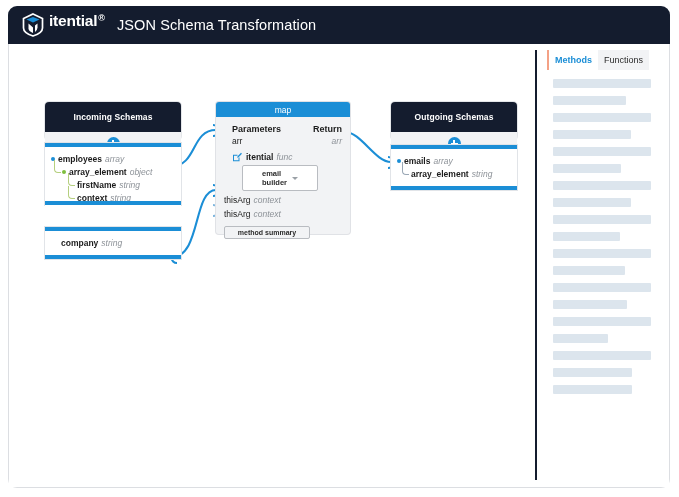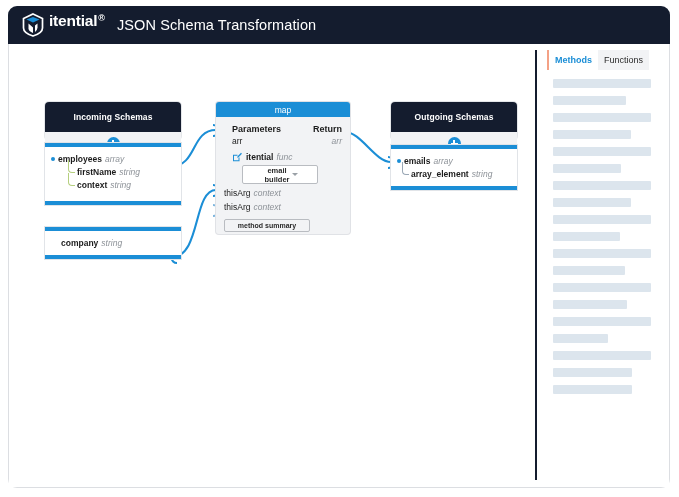"array_element object" div.tree-row { html: none -> <div> <span></span> <span></span><span>array_element</span><span>object</span> </div> }
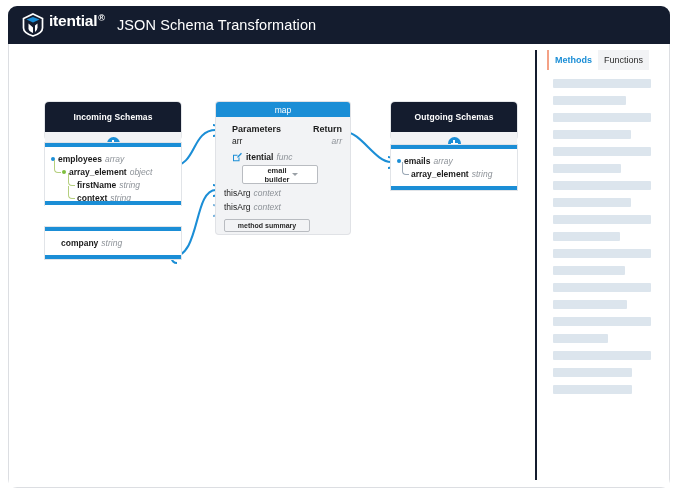"email builder" .select-box { height: 19px -> 26px; text-align: center -> none }
